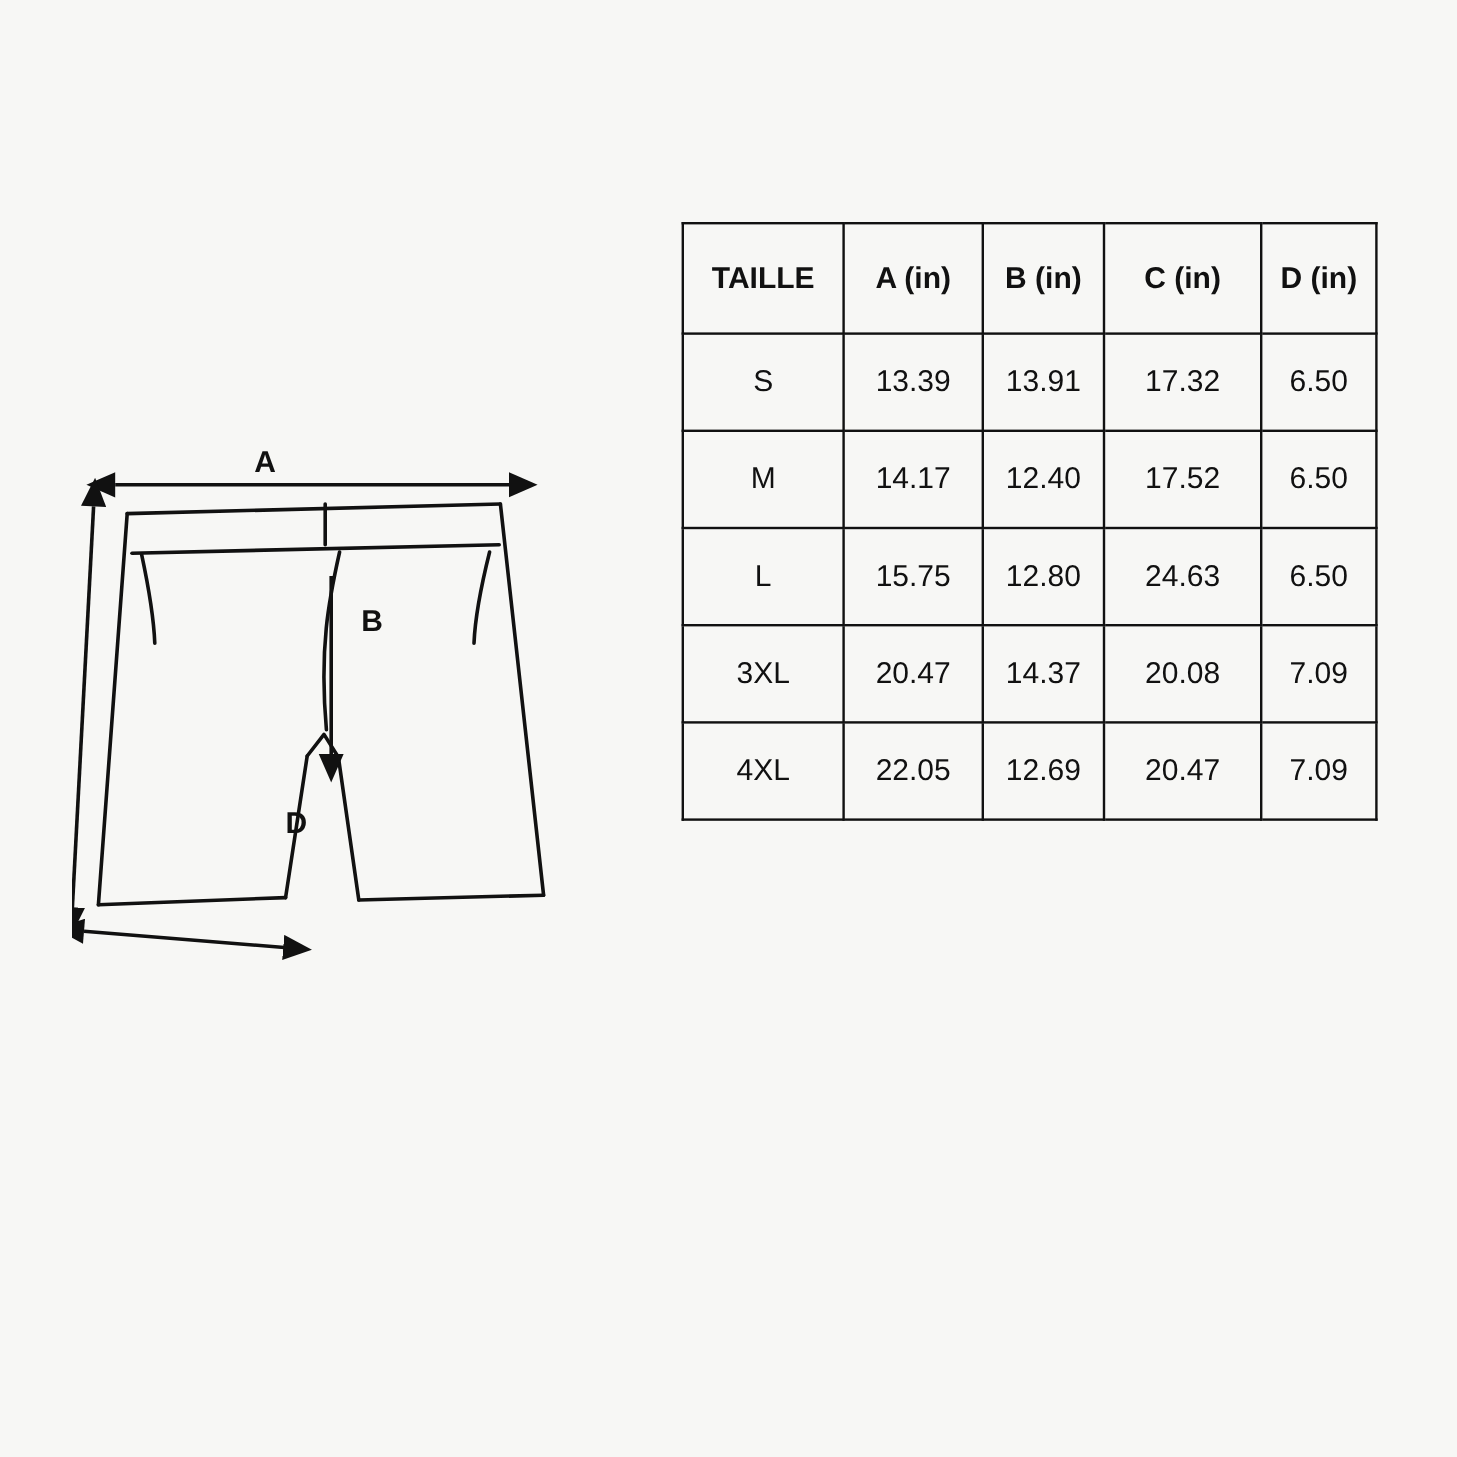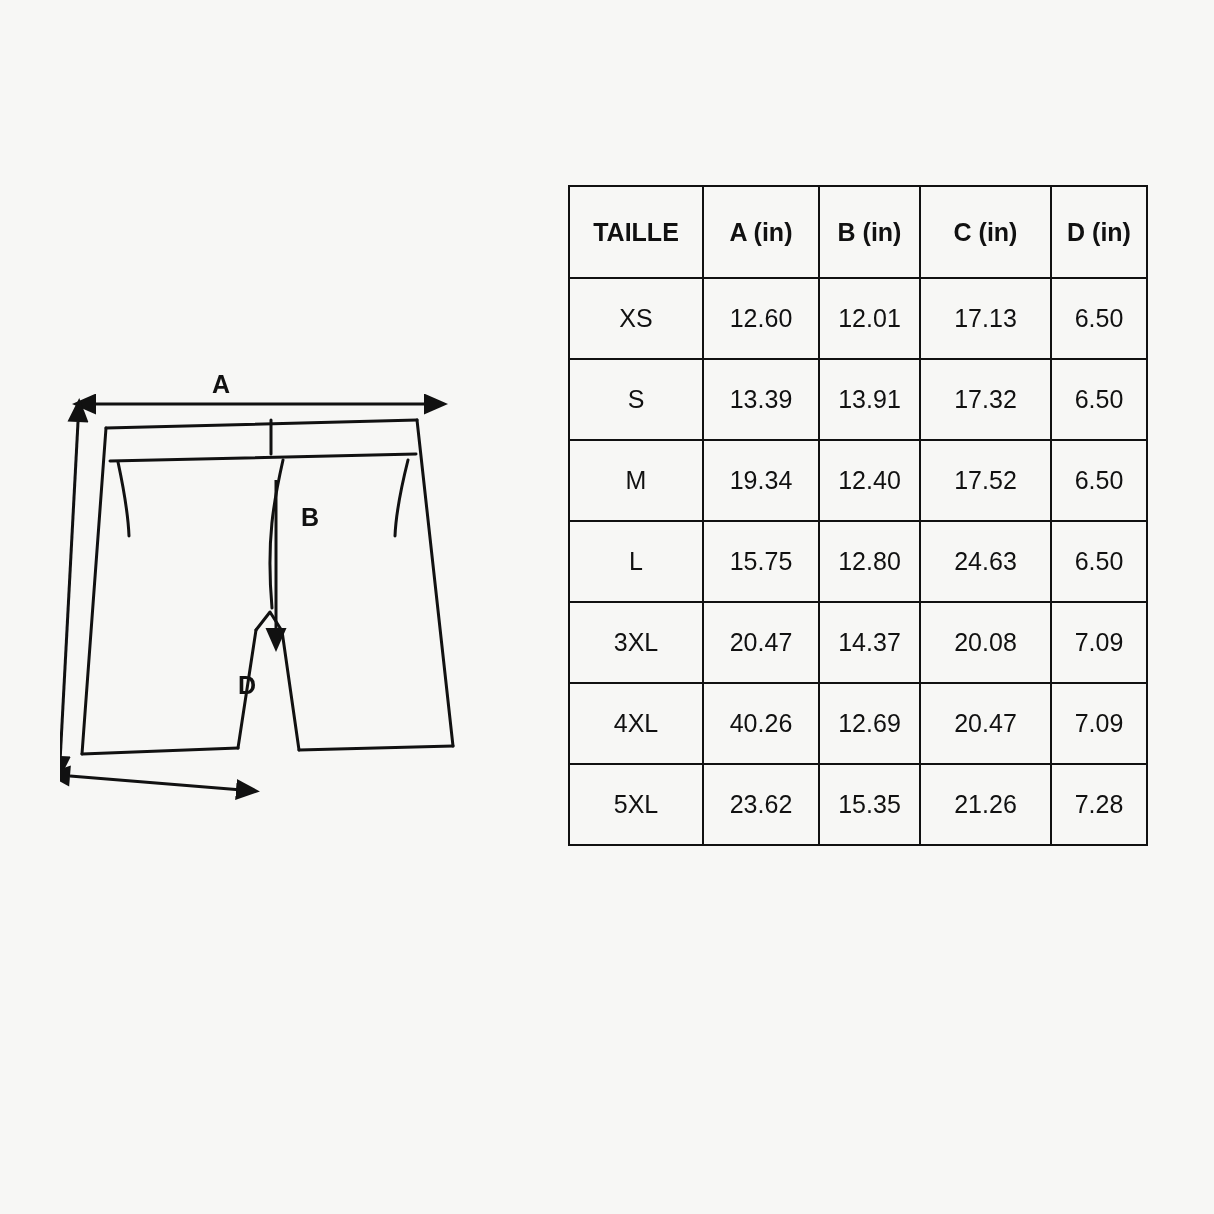"XS" tr { html: <tr> <td>XS</td> <td>12.60</td> <td>12.01</td> <td>17.13</td> <td>6.50</td> </tr> -> none }
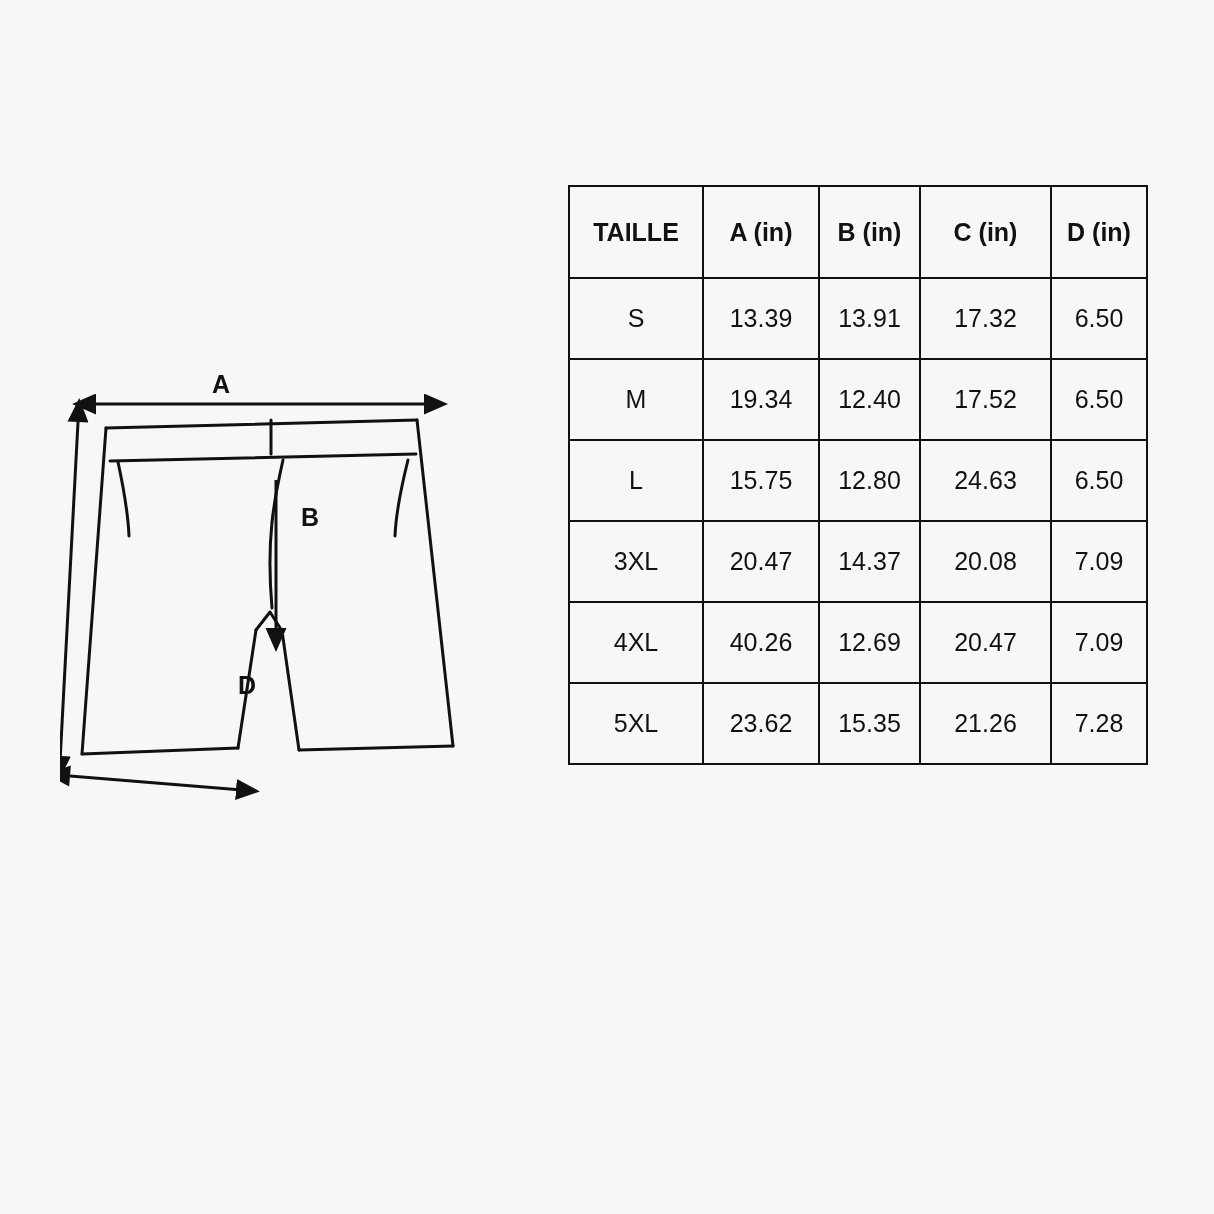"19.34" td { text: 19.34 -> 14.17 }
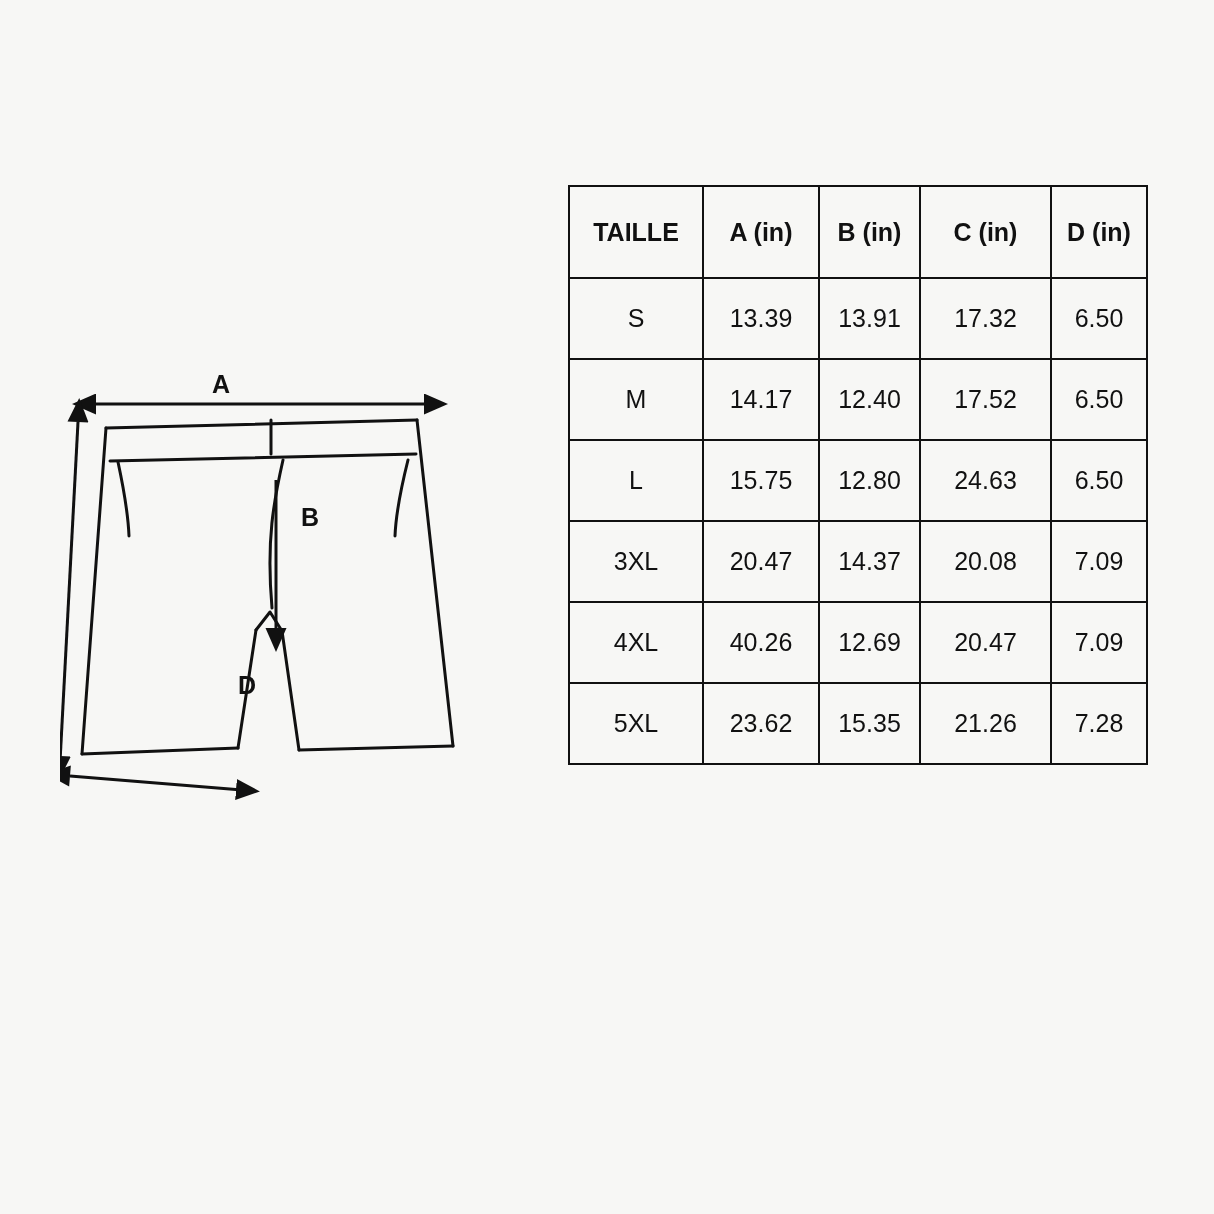"40.26" td { text: 40.26 -> 22.05 }
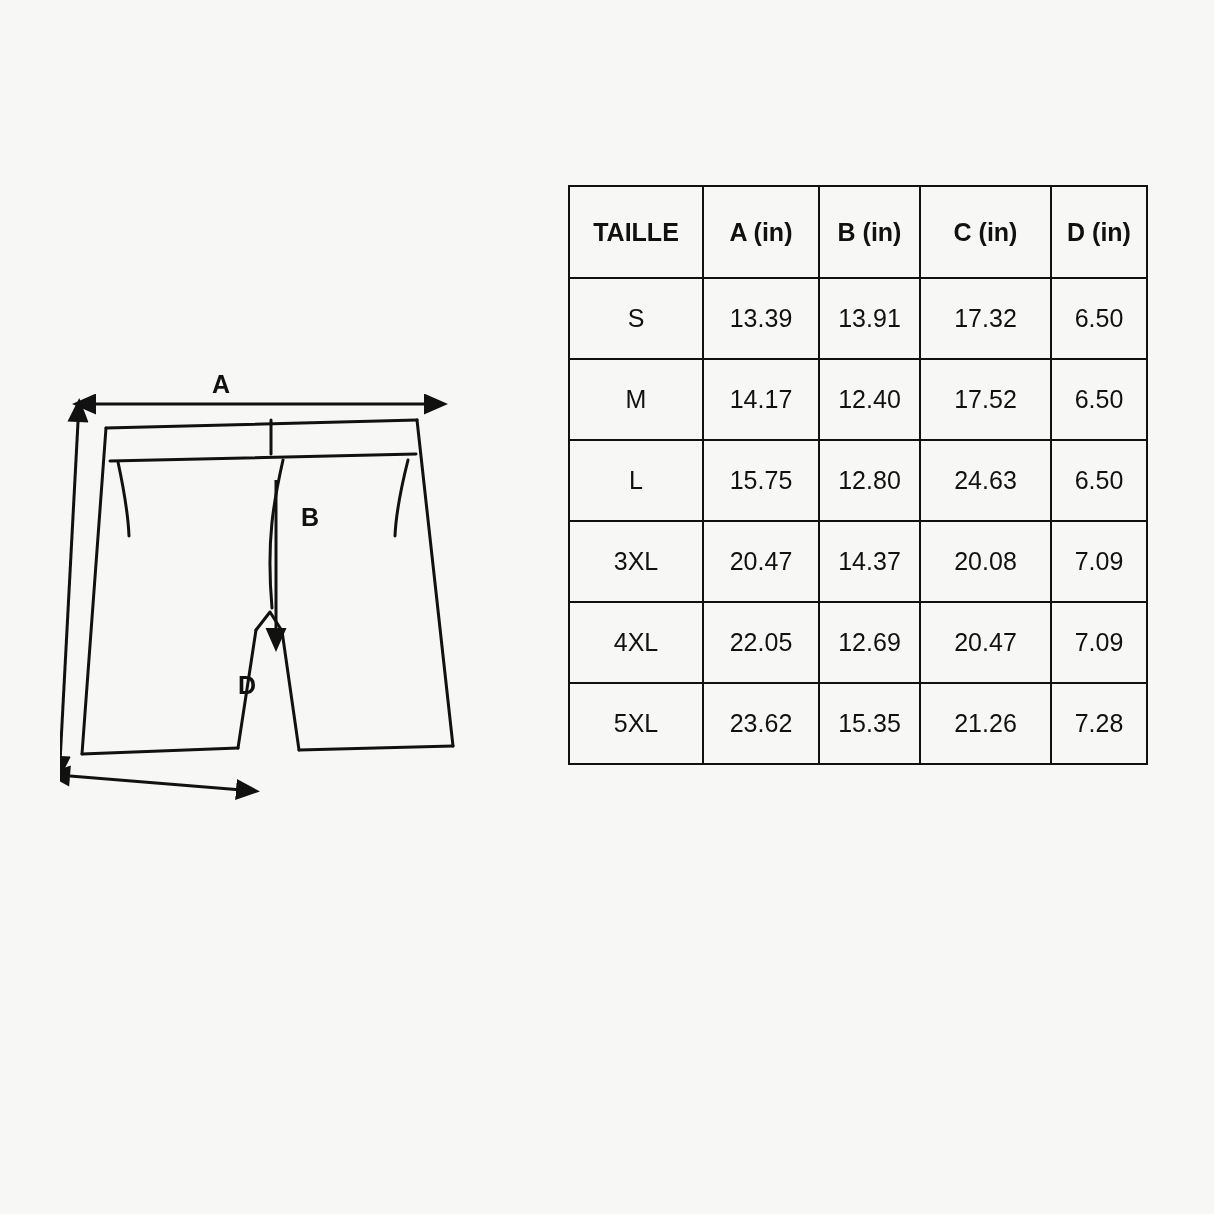"5XL" tr { html: <tr> <td>5XL</td> <td>23.62</td> <td>15.35</td> <td>21.26</td> <td>7.28</td> </tr> -> none }
